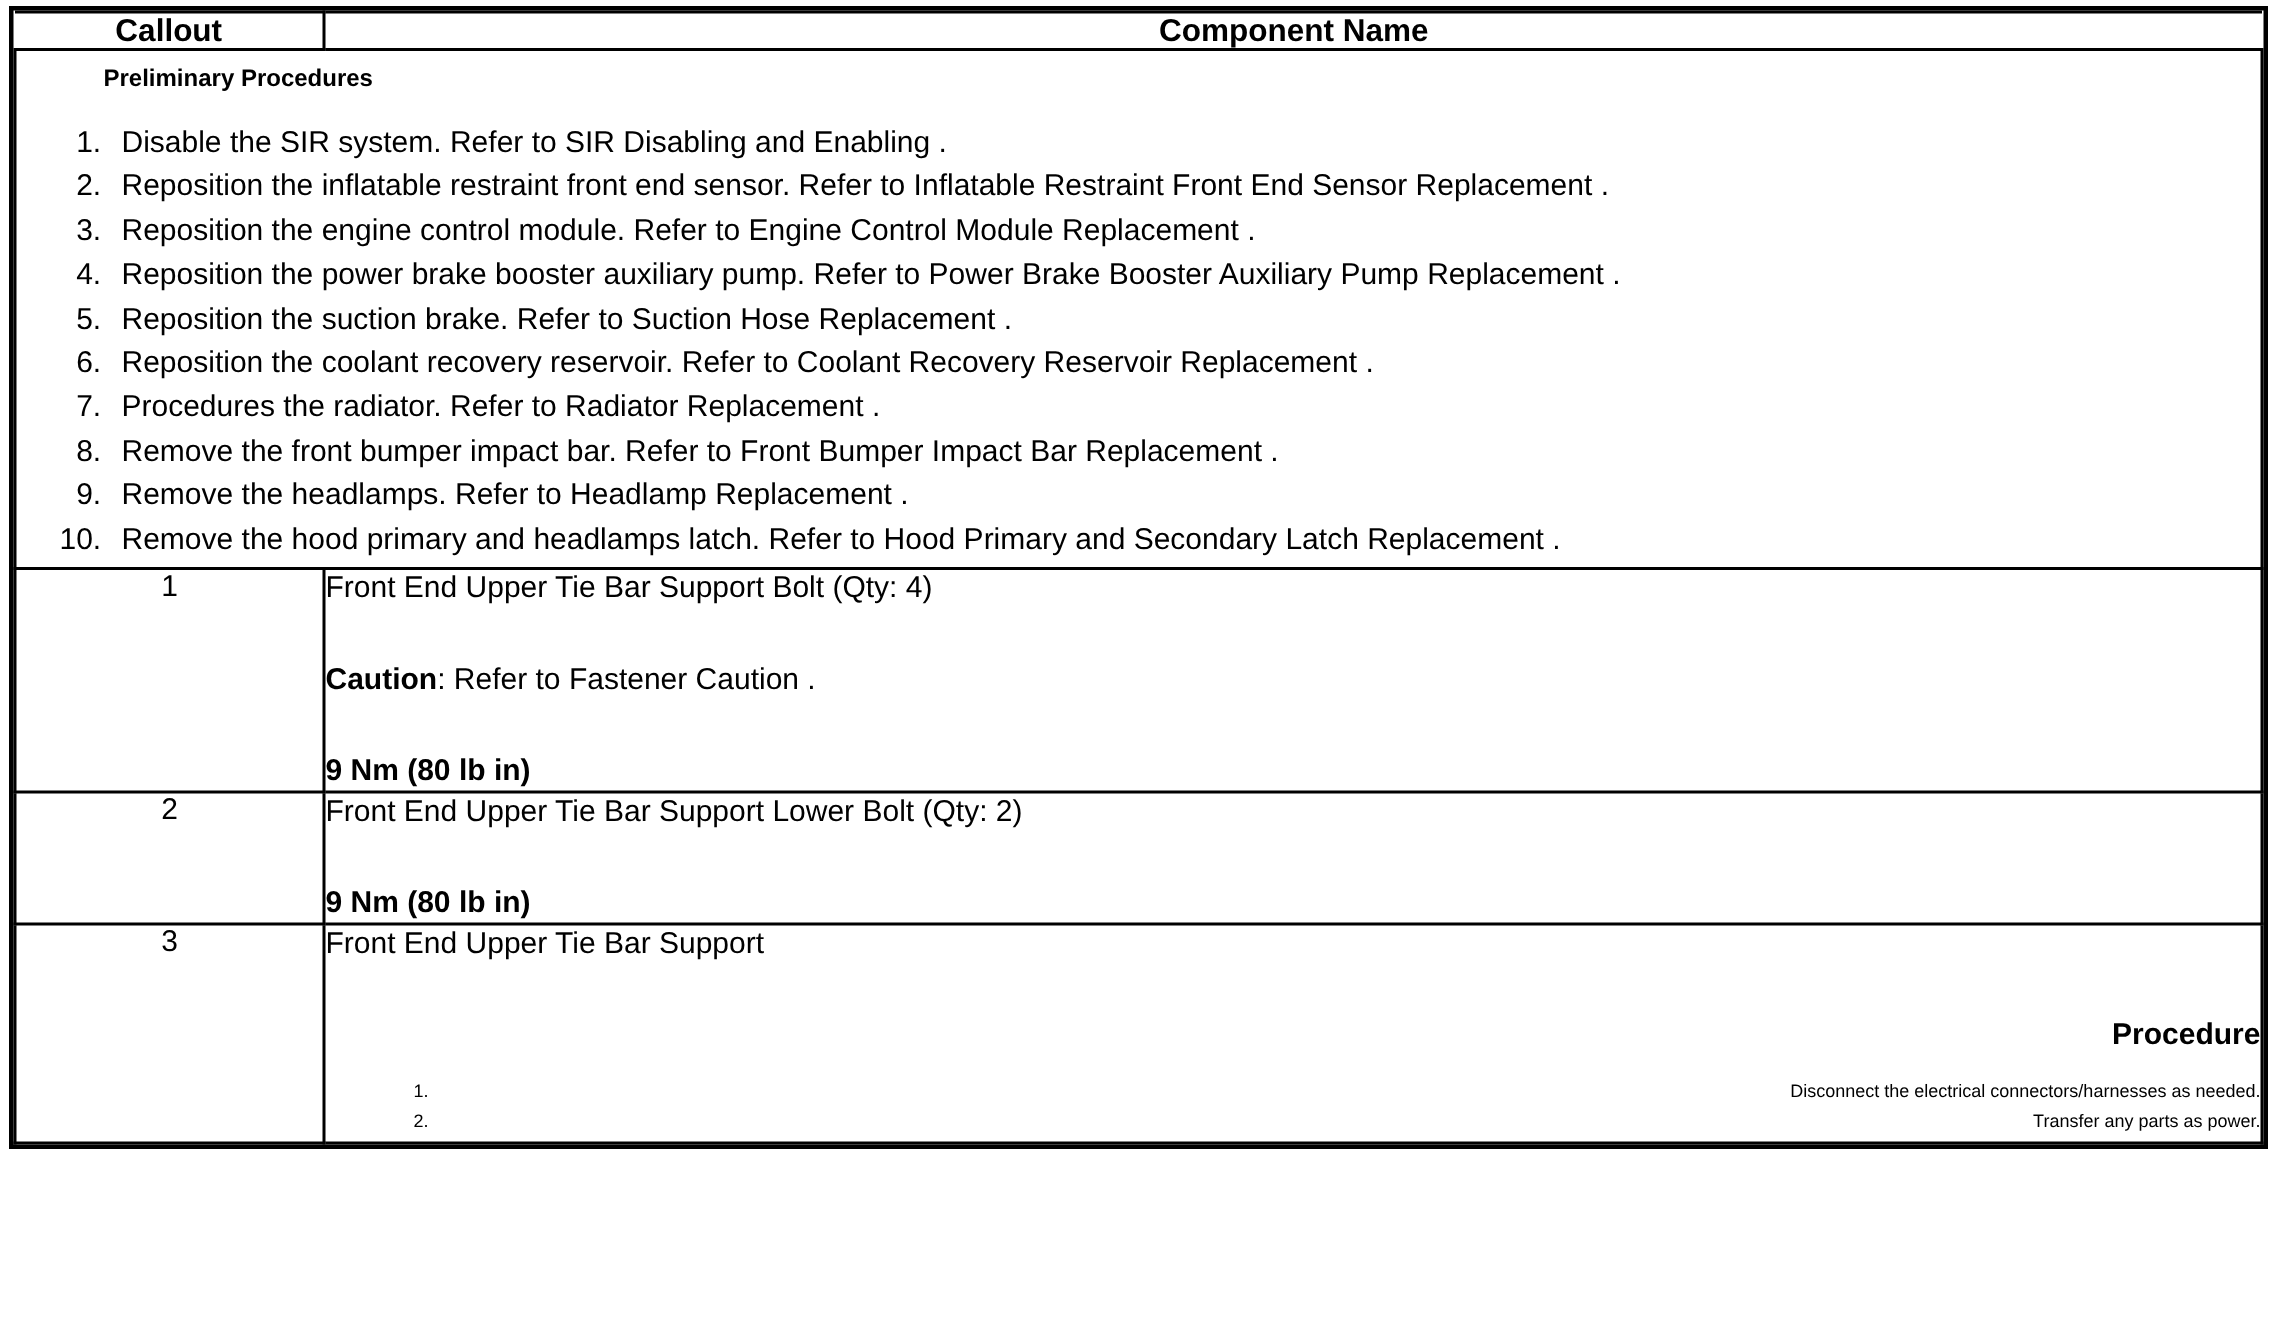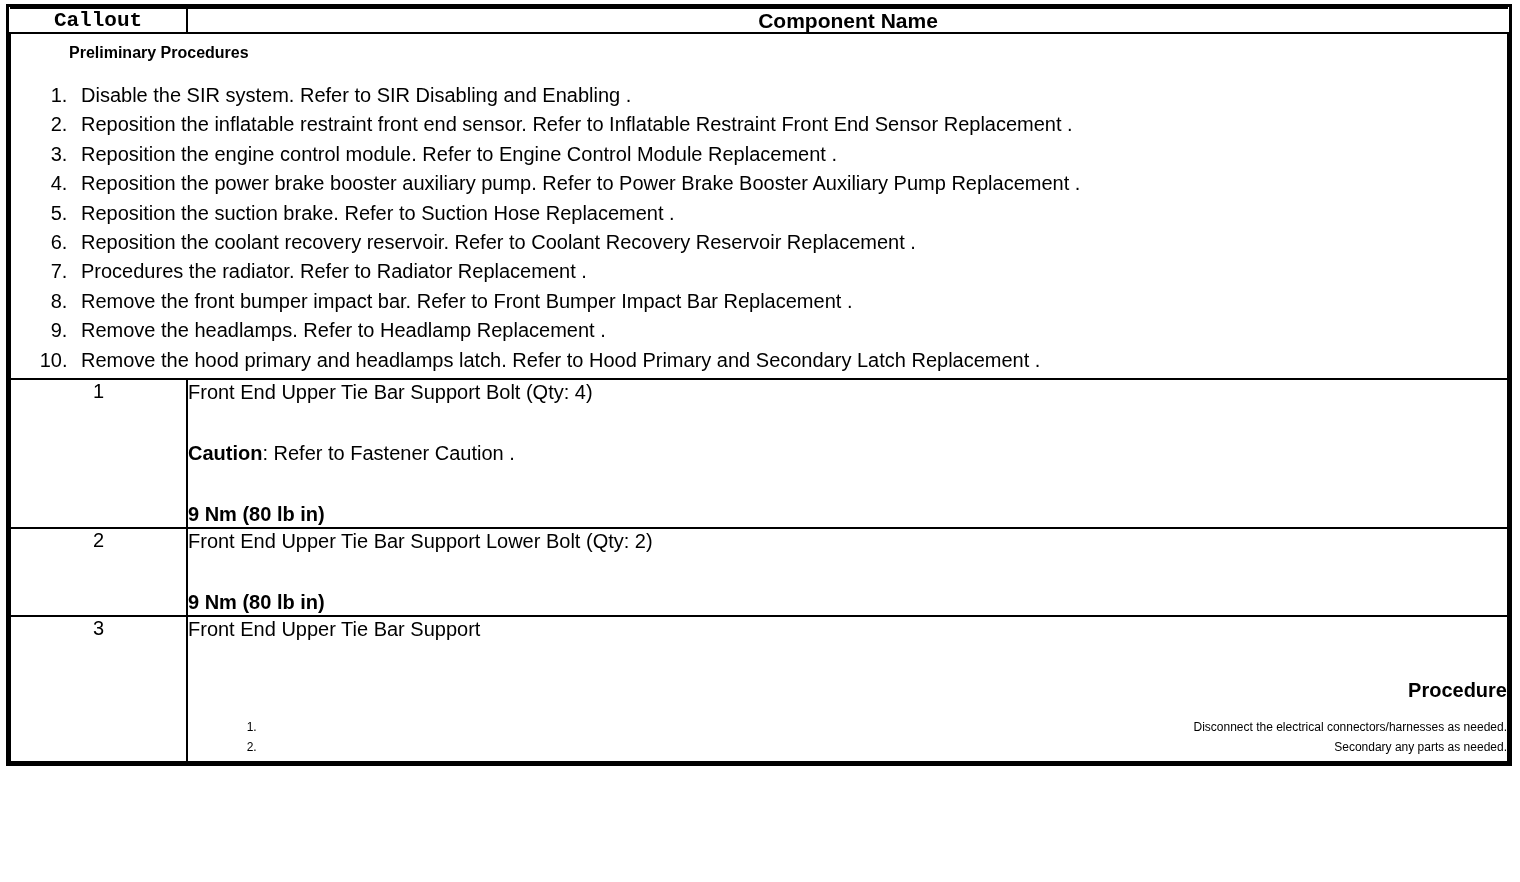"Callout" .col-callout { font-family: Liberation Mono, monospace -> none; width: 177px -> 206px }
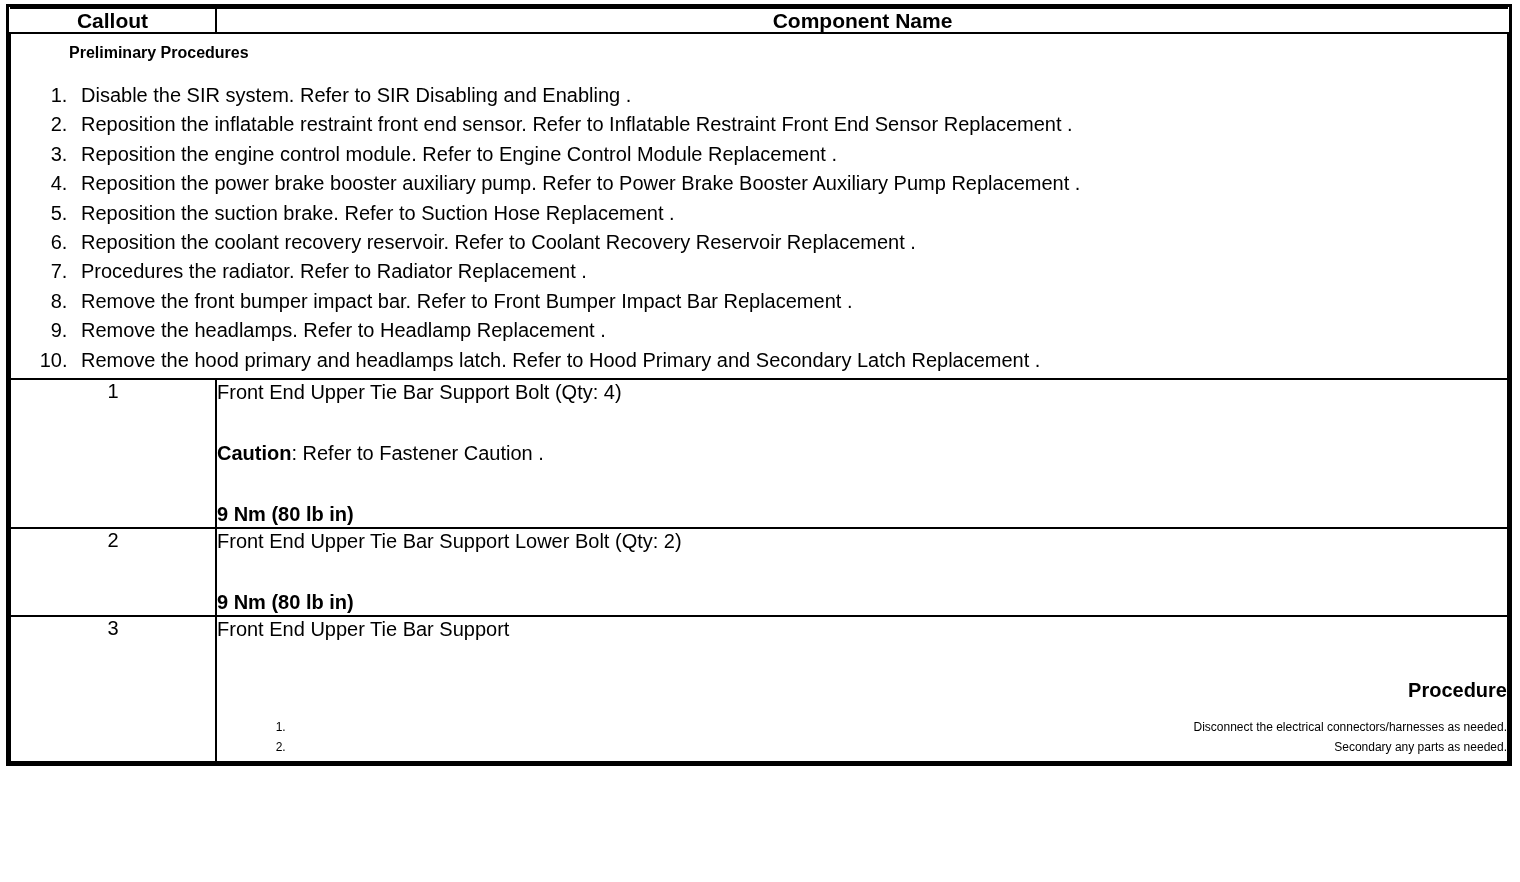"Secondary any parts as needed." li { text: Secondary any parts as needed -> Transfer any parts as power }
